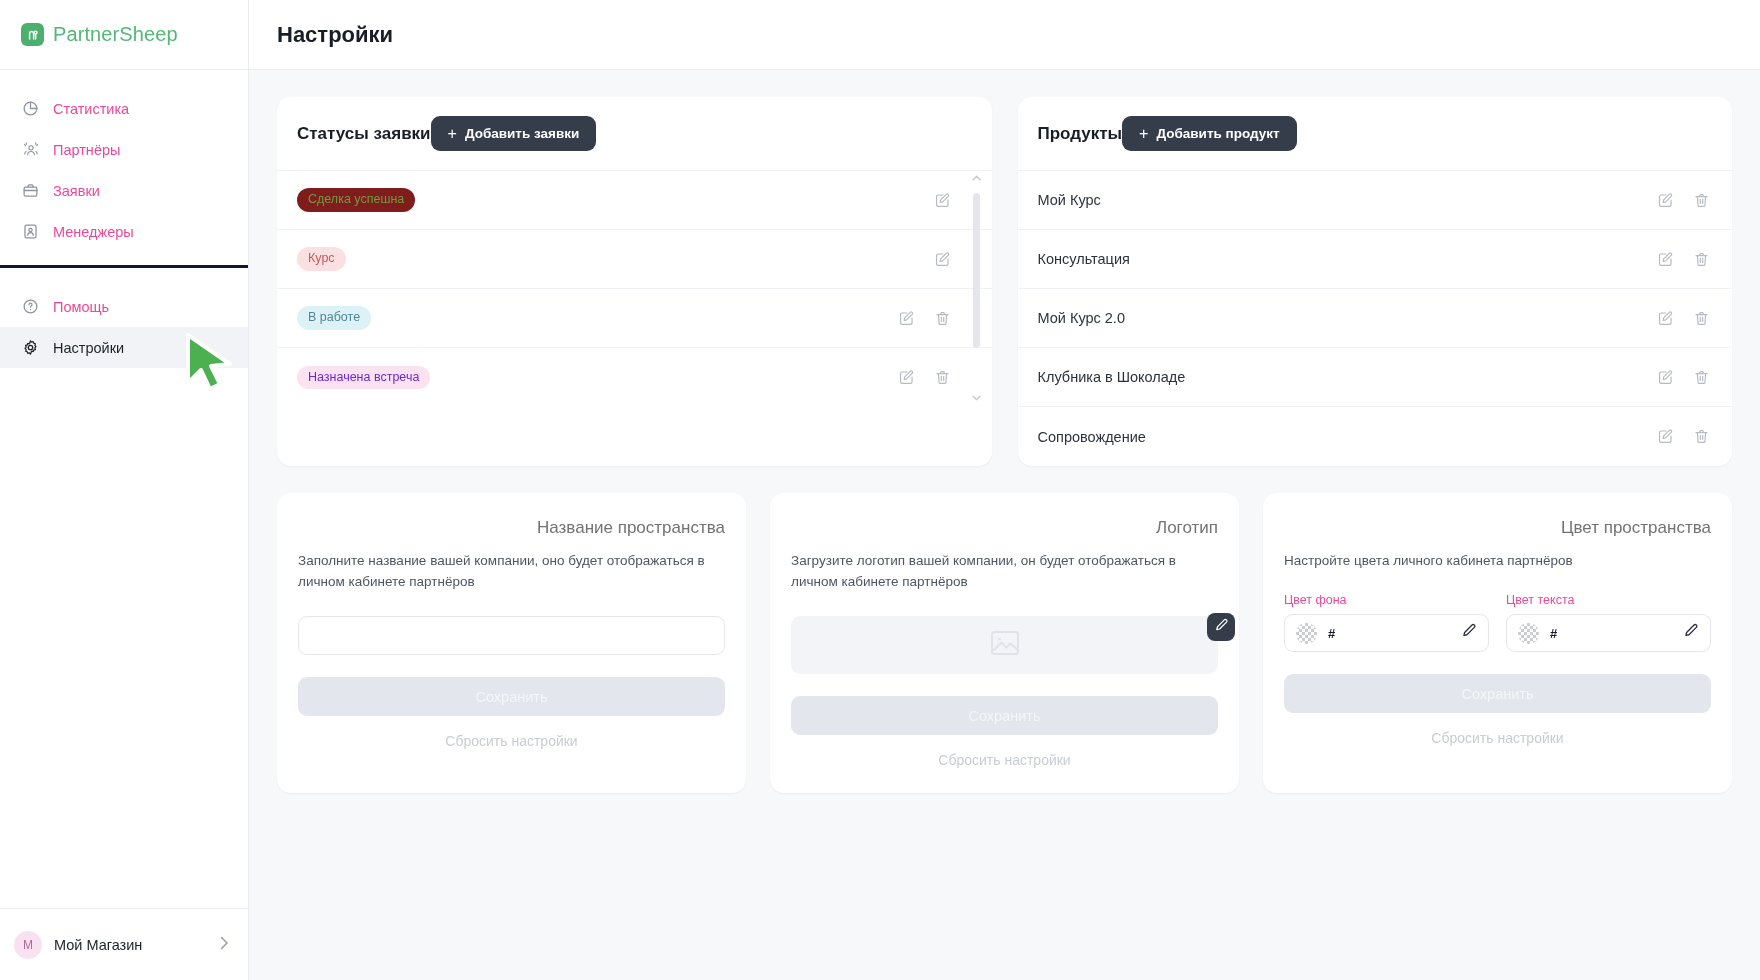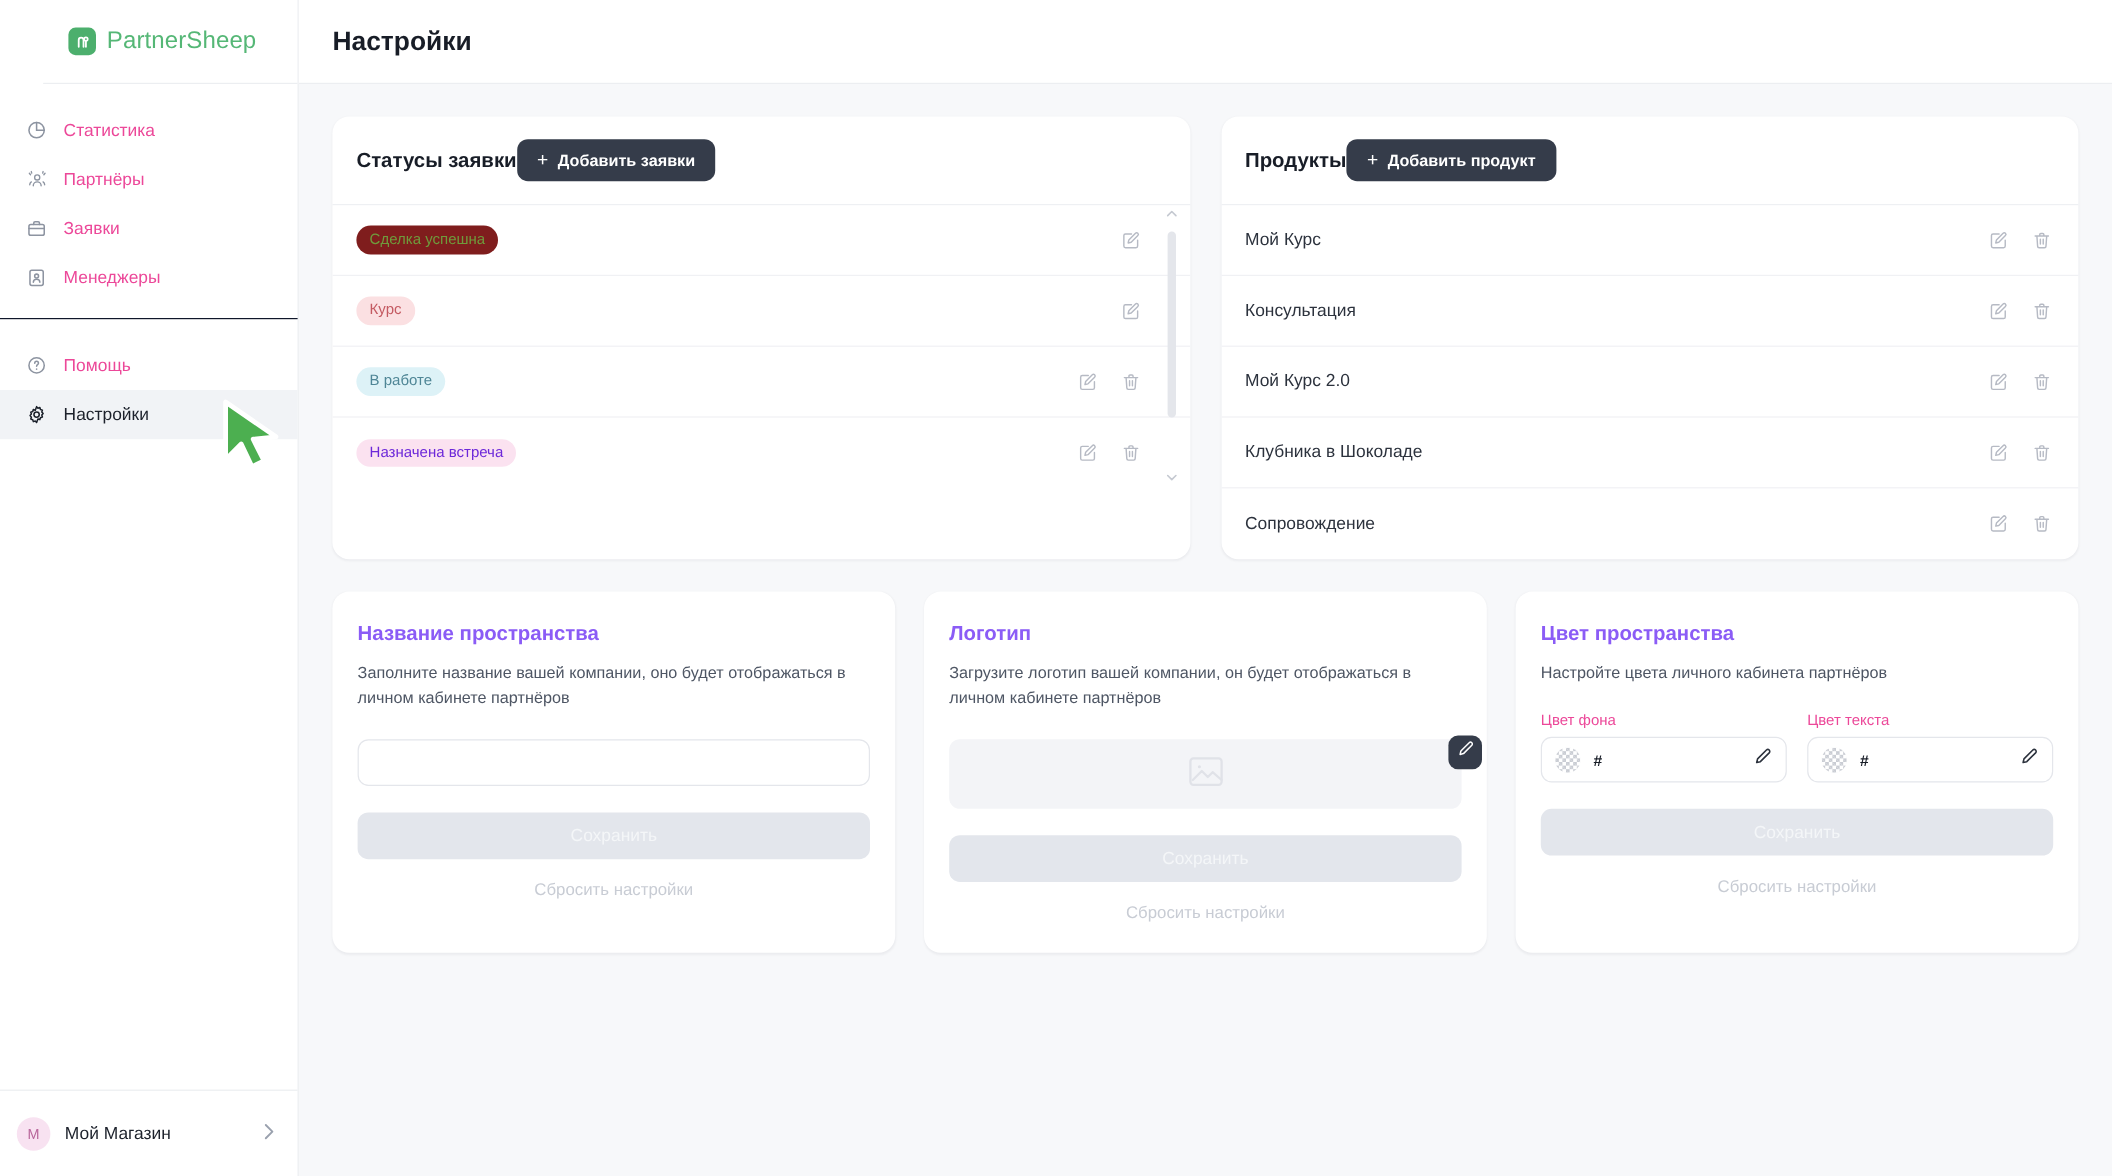"PartnerSheep" .brand { margin-left: 36px -> none }
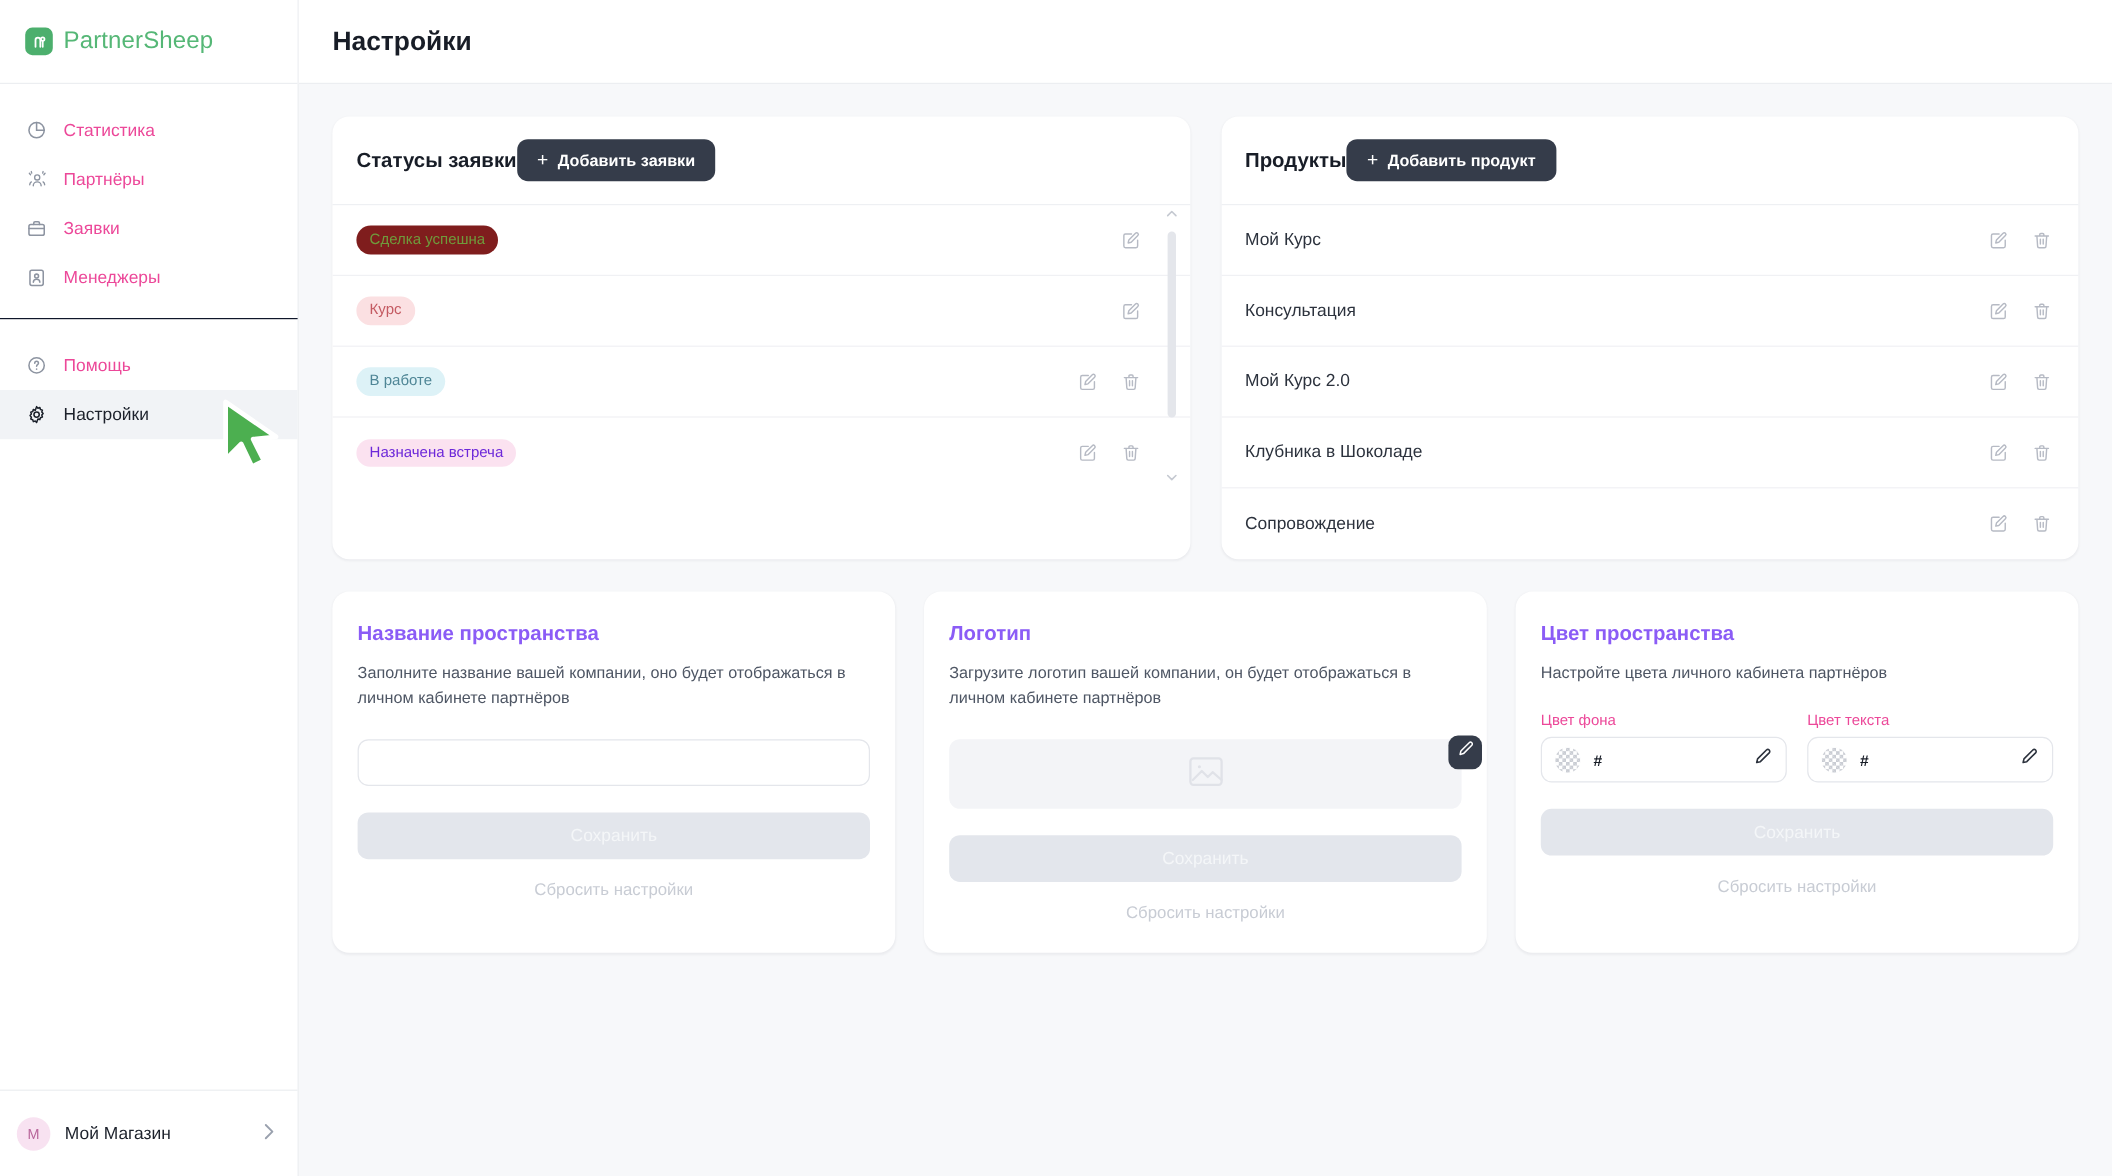"Помощь" .nav-group.second { border-top: 1px solid #0f172a -> 3px solid #0f172a }
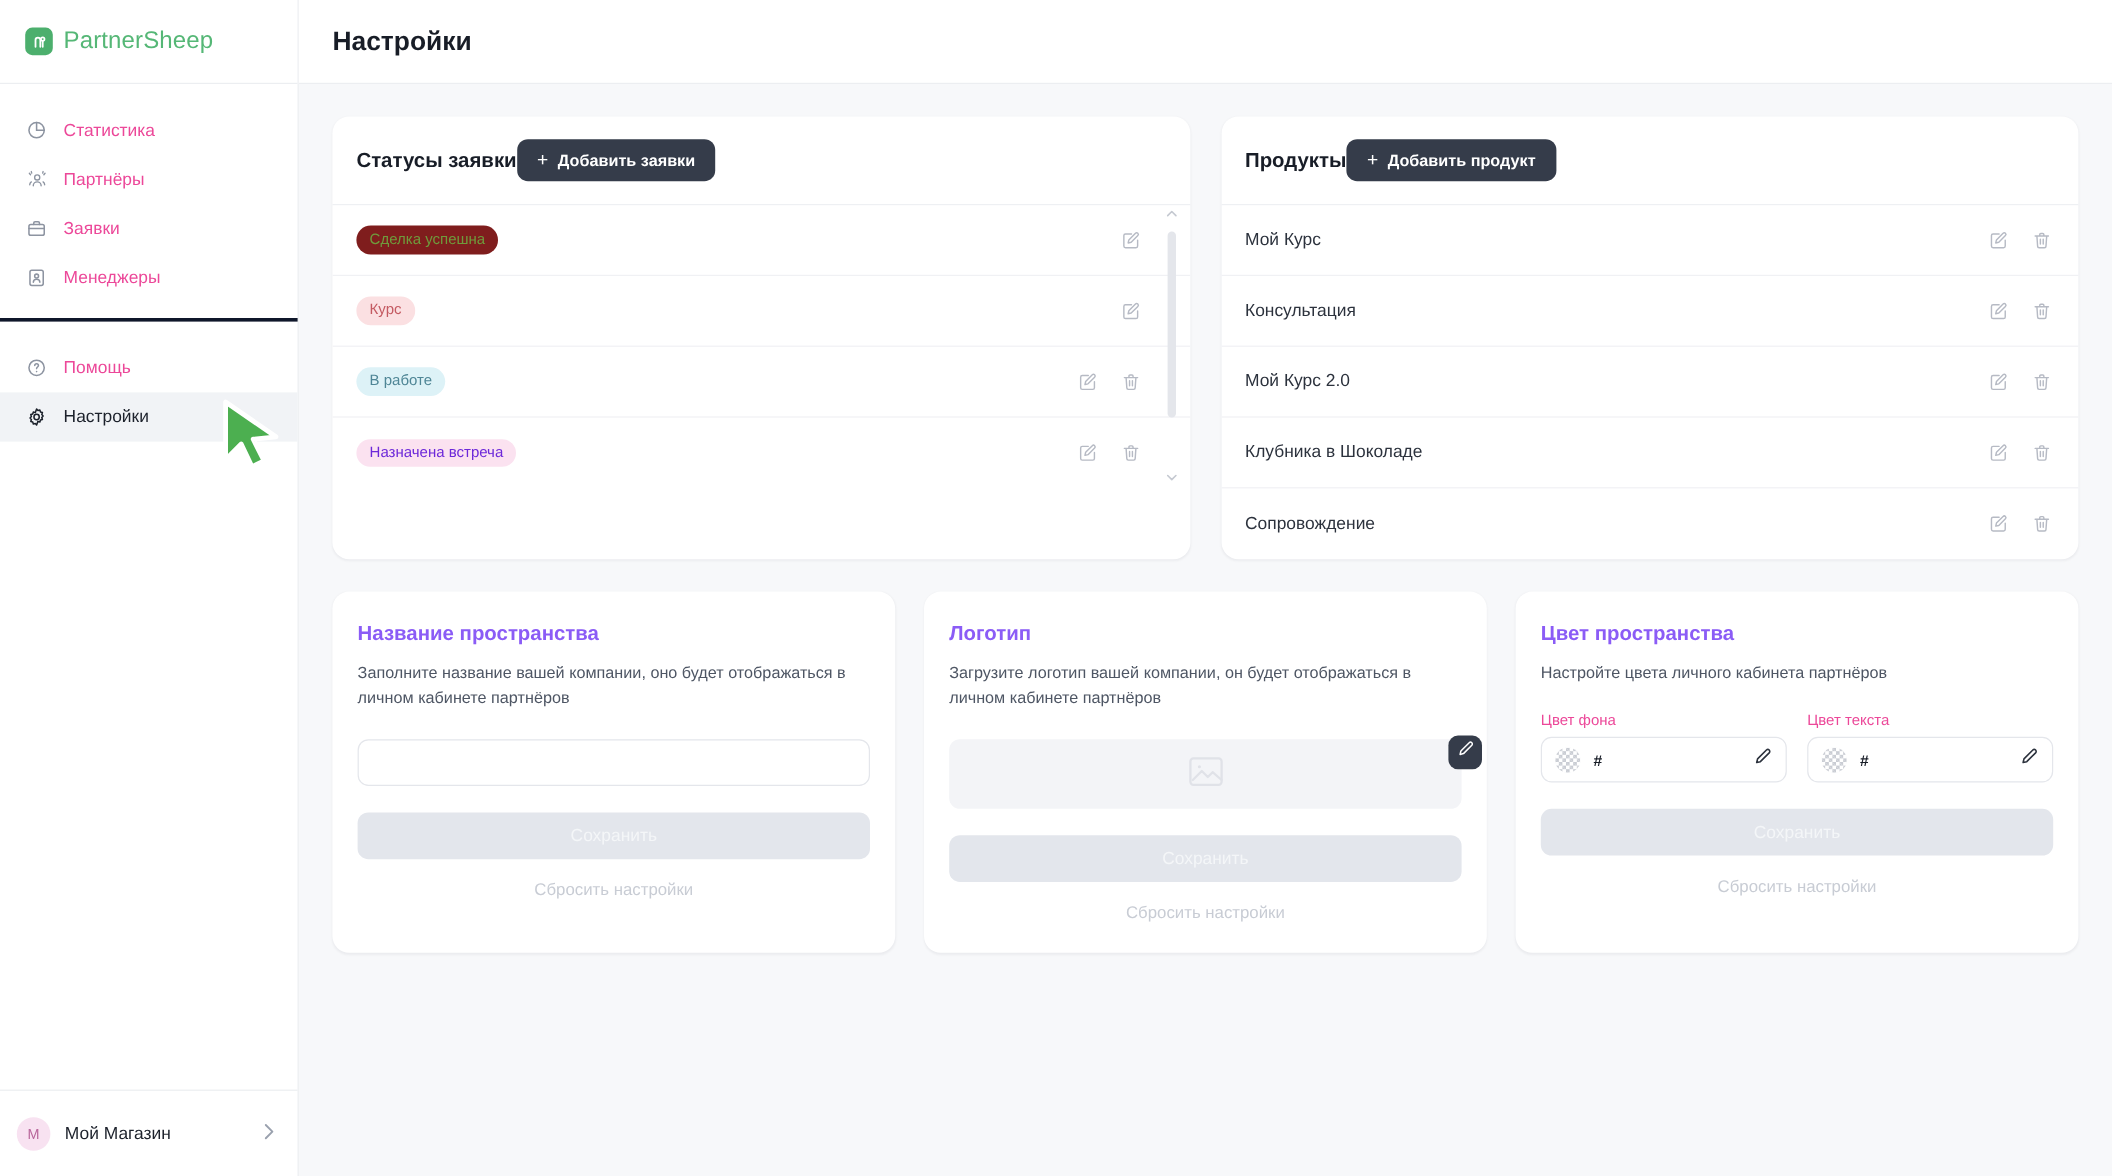"Название пространства" .sc-title { color: #8b5cf6 -> #737373; font-weight: 700 -> 400; text-align: none -> right }
